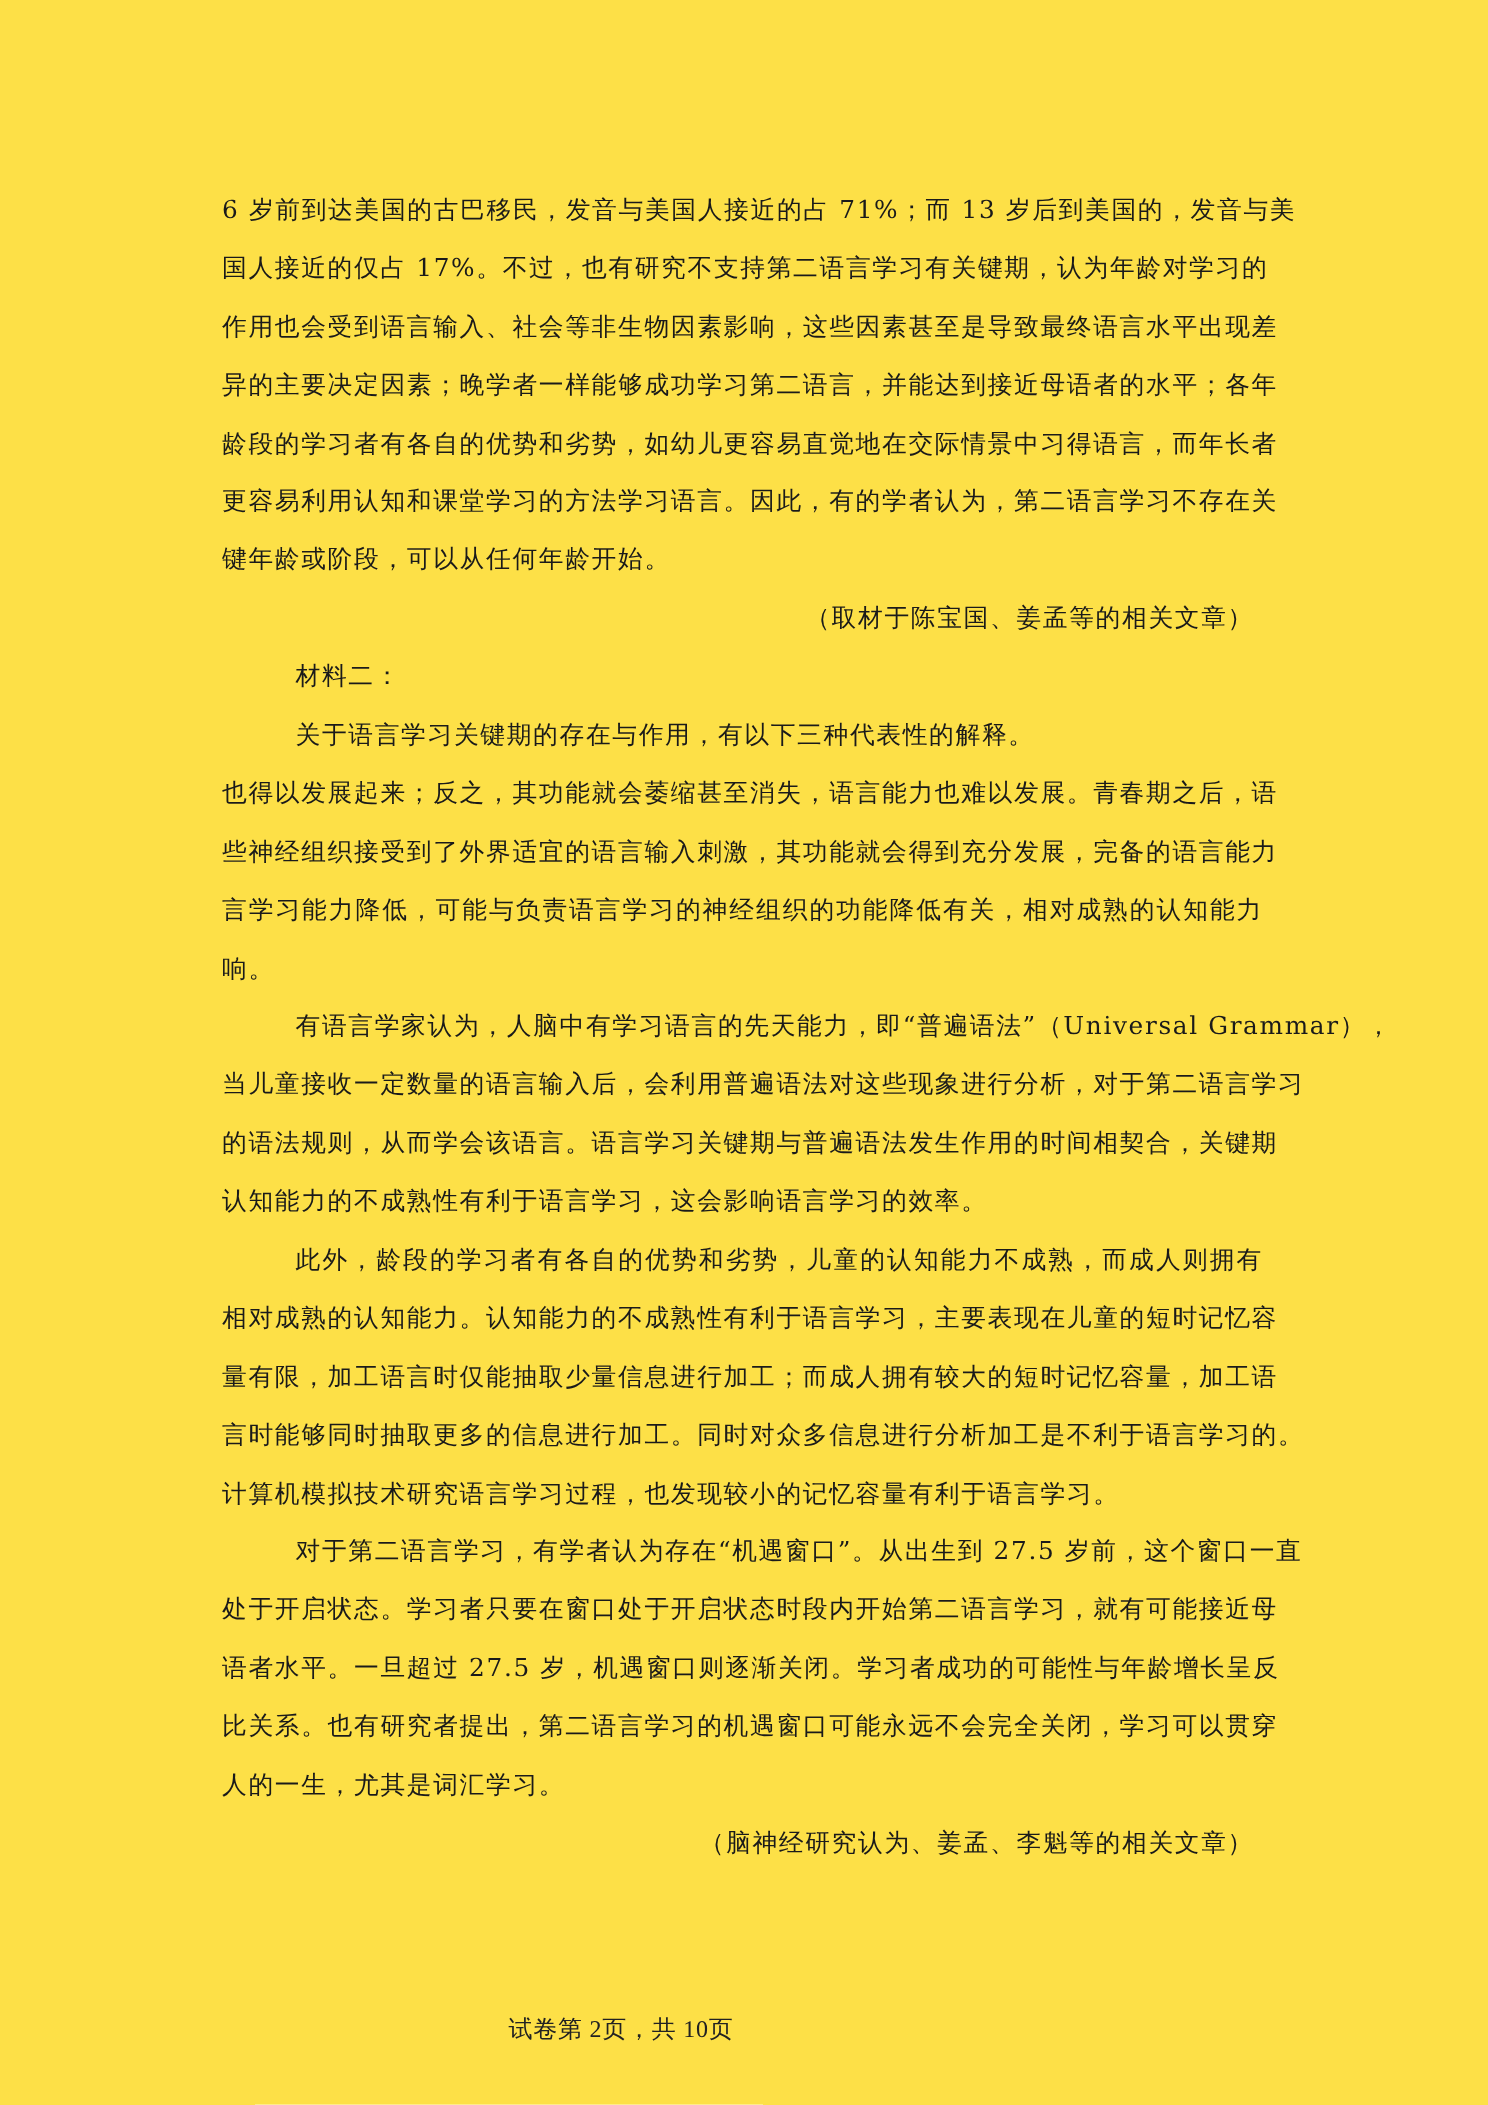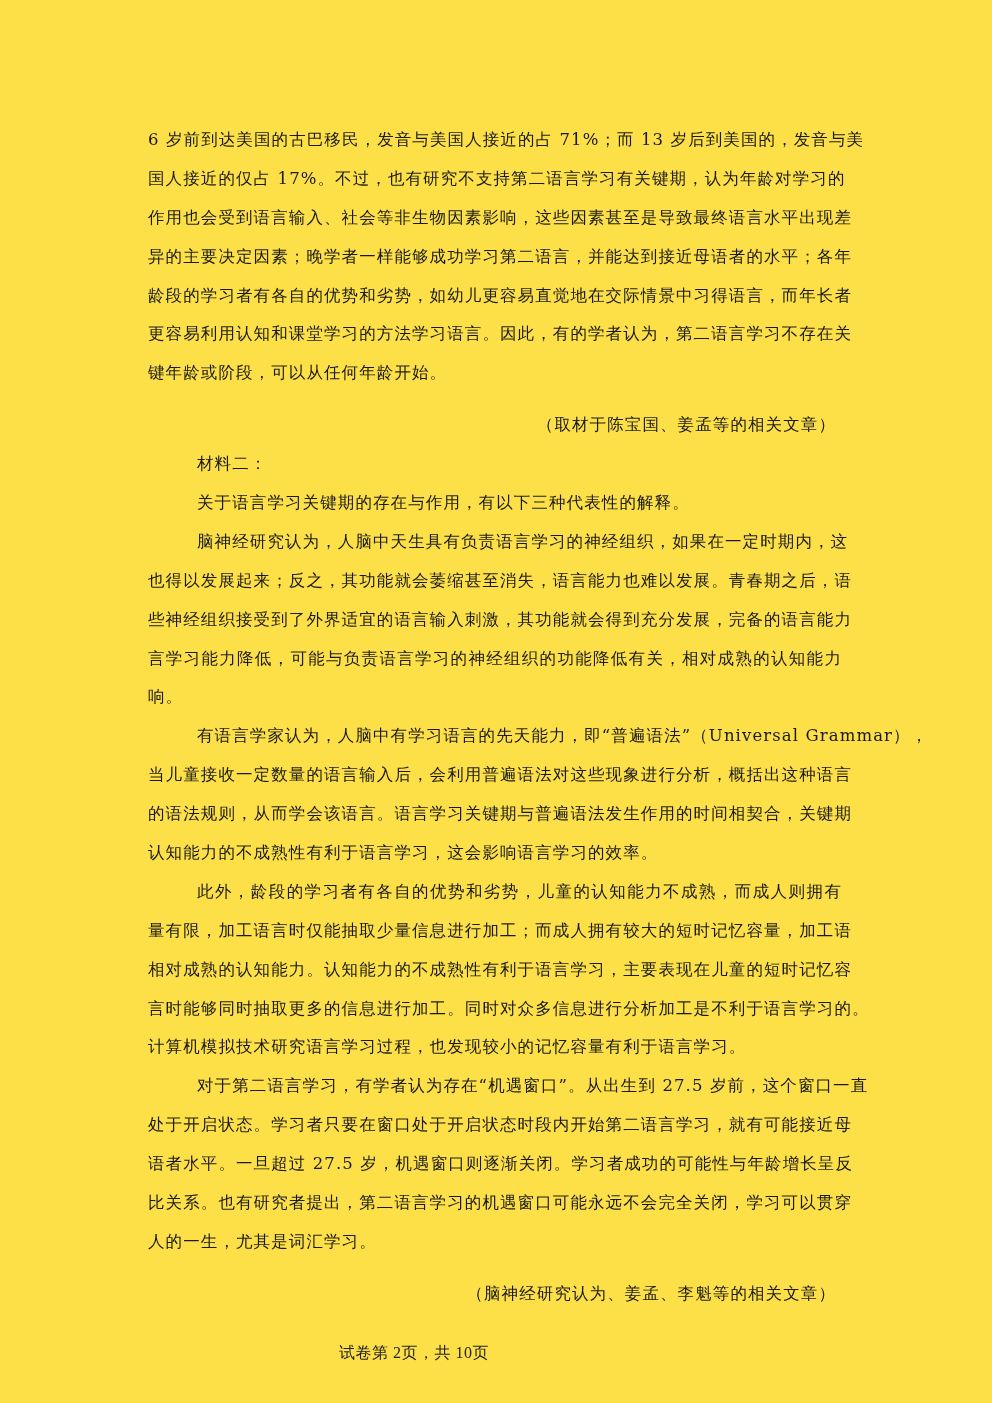"（取材于陈宝国、姜孟等的相关文章）" .line.cite { margin-top: 13px -> none }
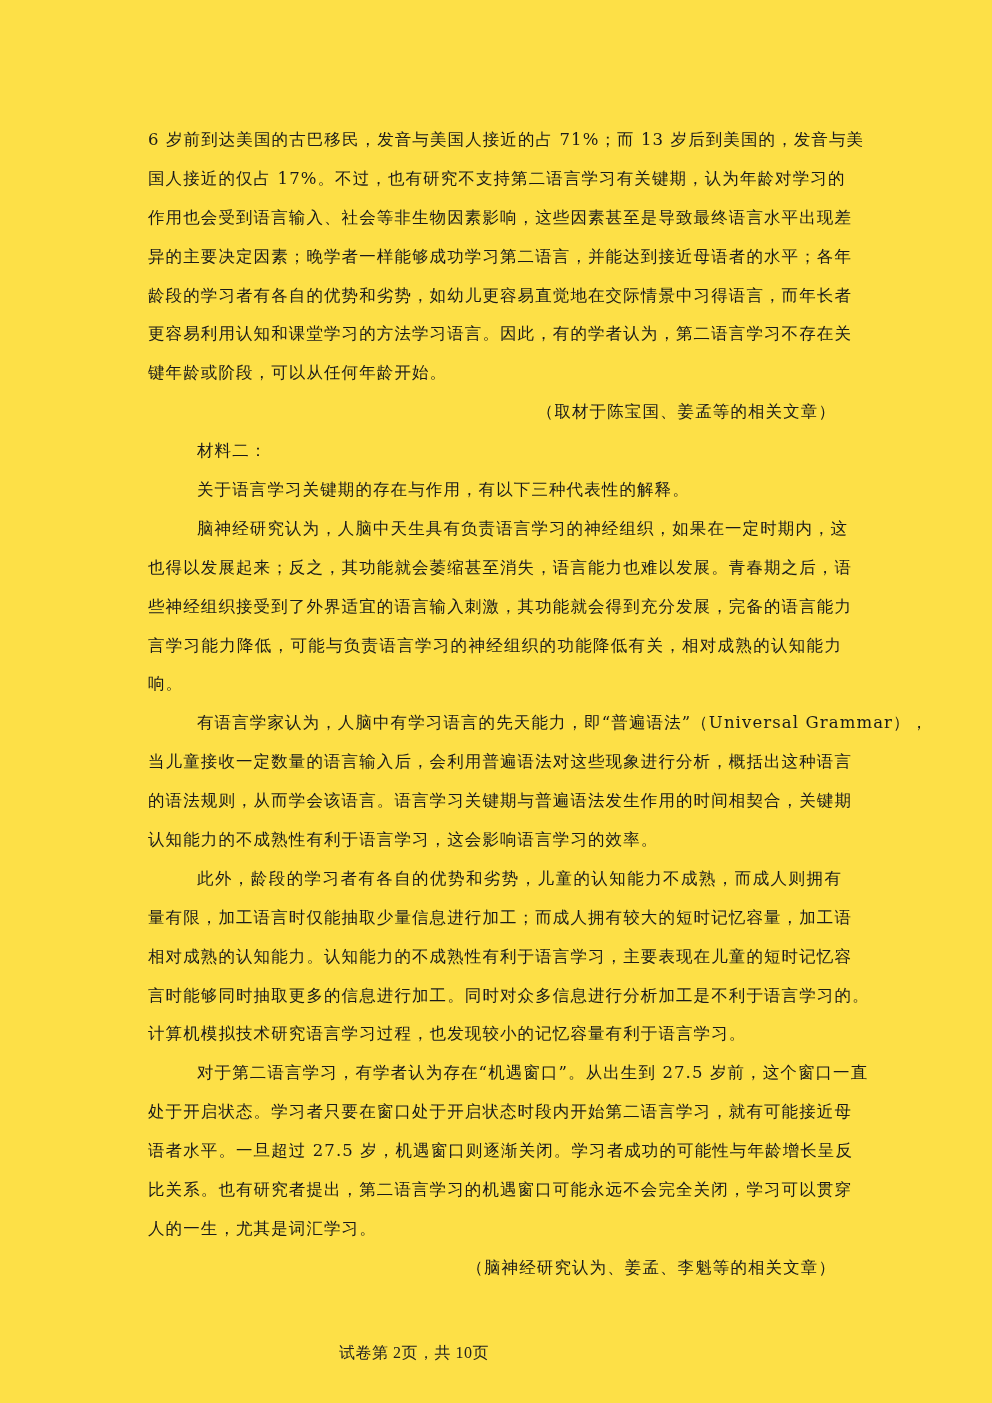"脑神经研究认为，人脑中天生具有负责语言学习的神经组织，如果在一定时期内，这" div.line { html: <div>脑神经研究认为，人脑中天生具有负责语言学习的神经组织，如果在一定时期内，这</div> -> none }
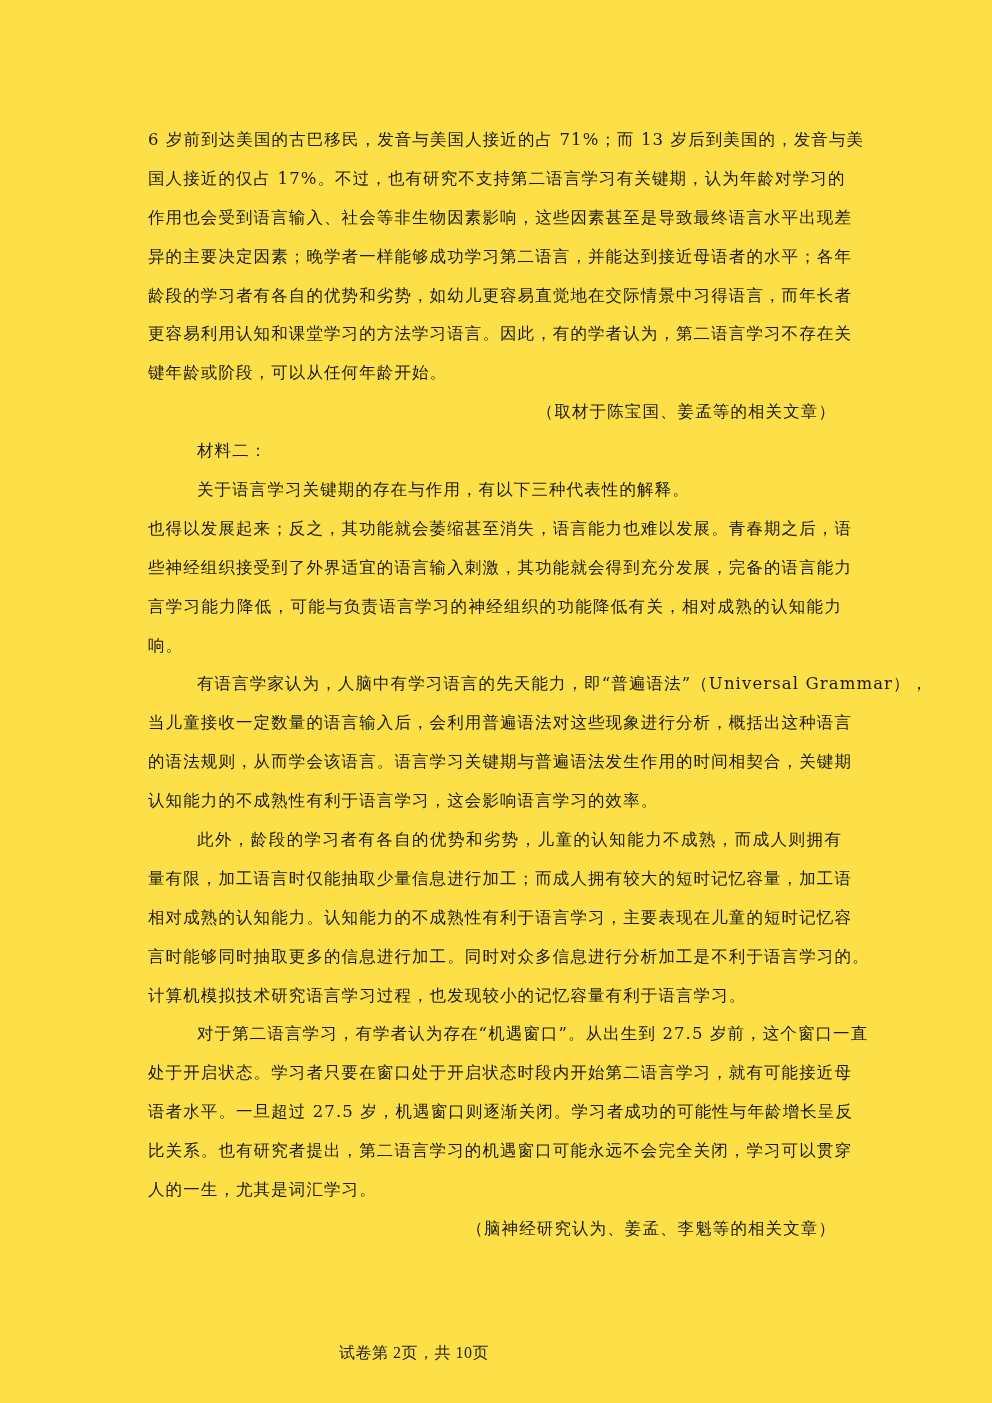"当儿童接收一定数量的语言输入后，会利用普遍语法对这些现象进行分析，概括出这种语言" div.line { text: 概括出这种语言 -> 对于第二语言学习 }
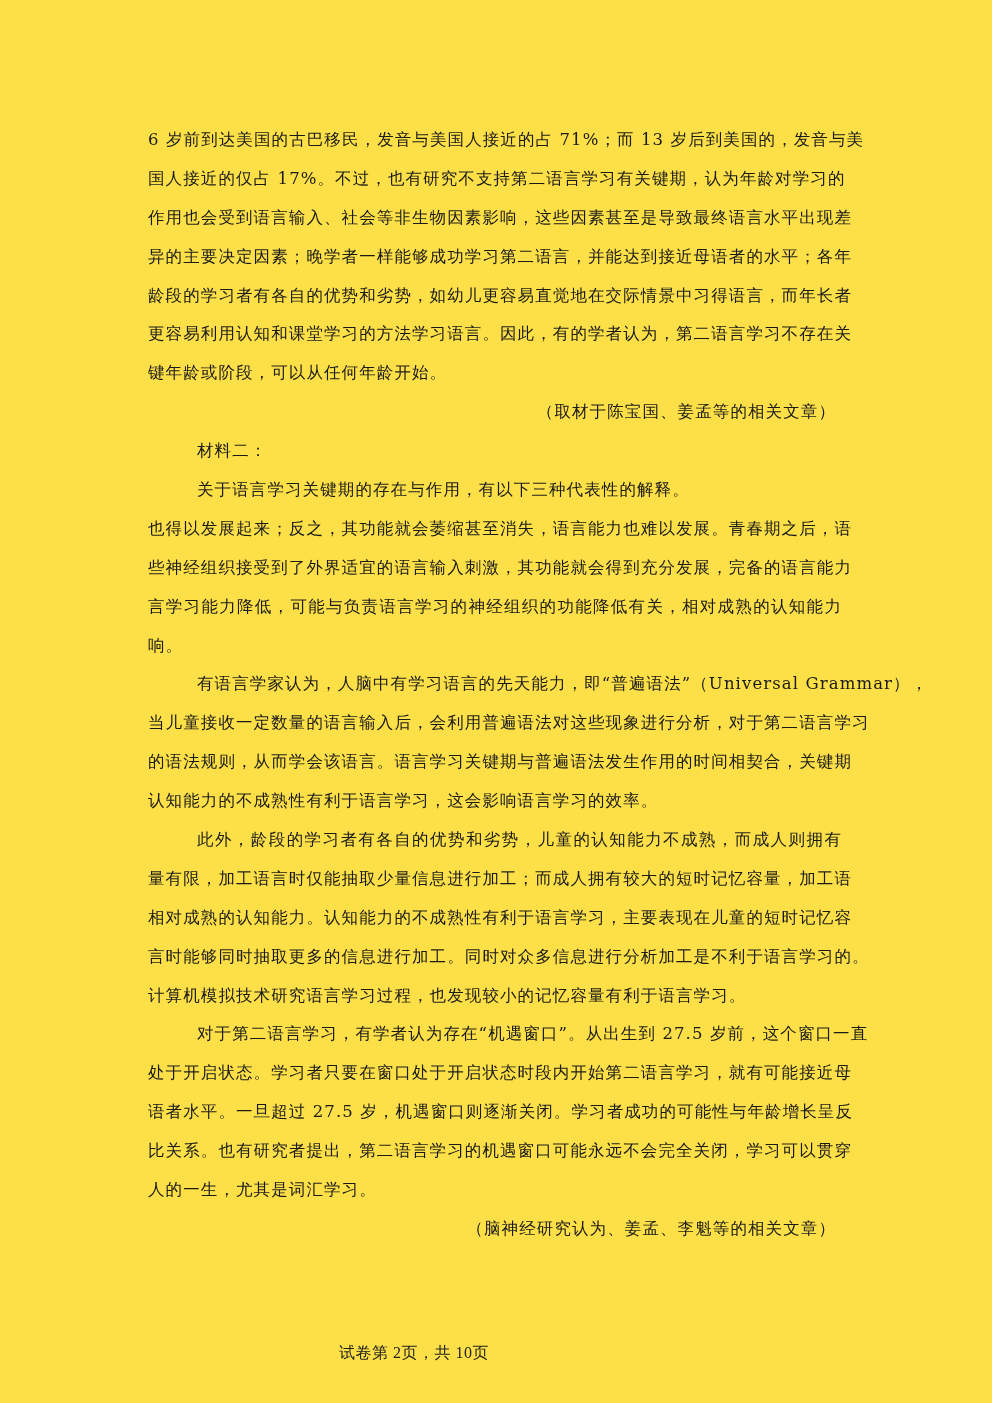"量有限，加工语言时仅能抽取少量信息进行加工；而成人拥有较大的短时记忆容量，加工语" div.line { order: before "相对成熟的认知能力。认知能力的不成熟性有利于语言学习，主要表现在儿童的短时记忆容" -> after "相对成熟的认知能力。认知能力的不成熟性有利于语言学习，主要表现在儿童的短时记忆容" }
